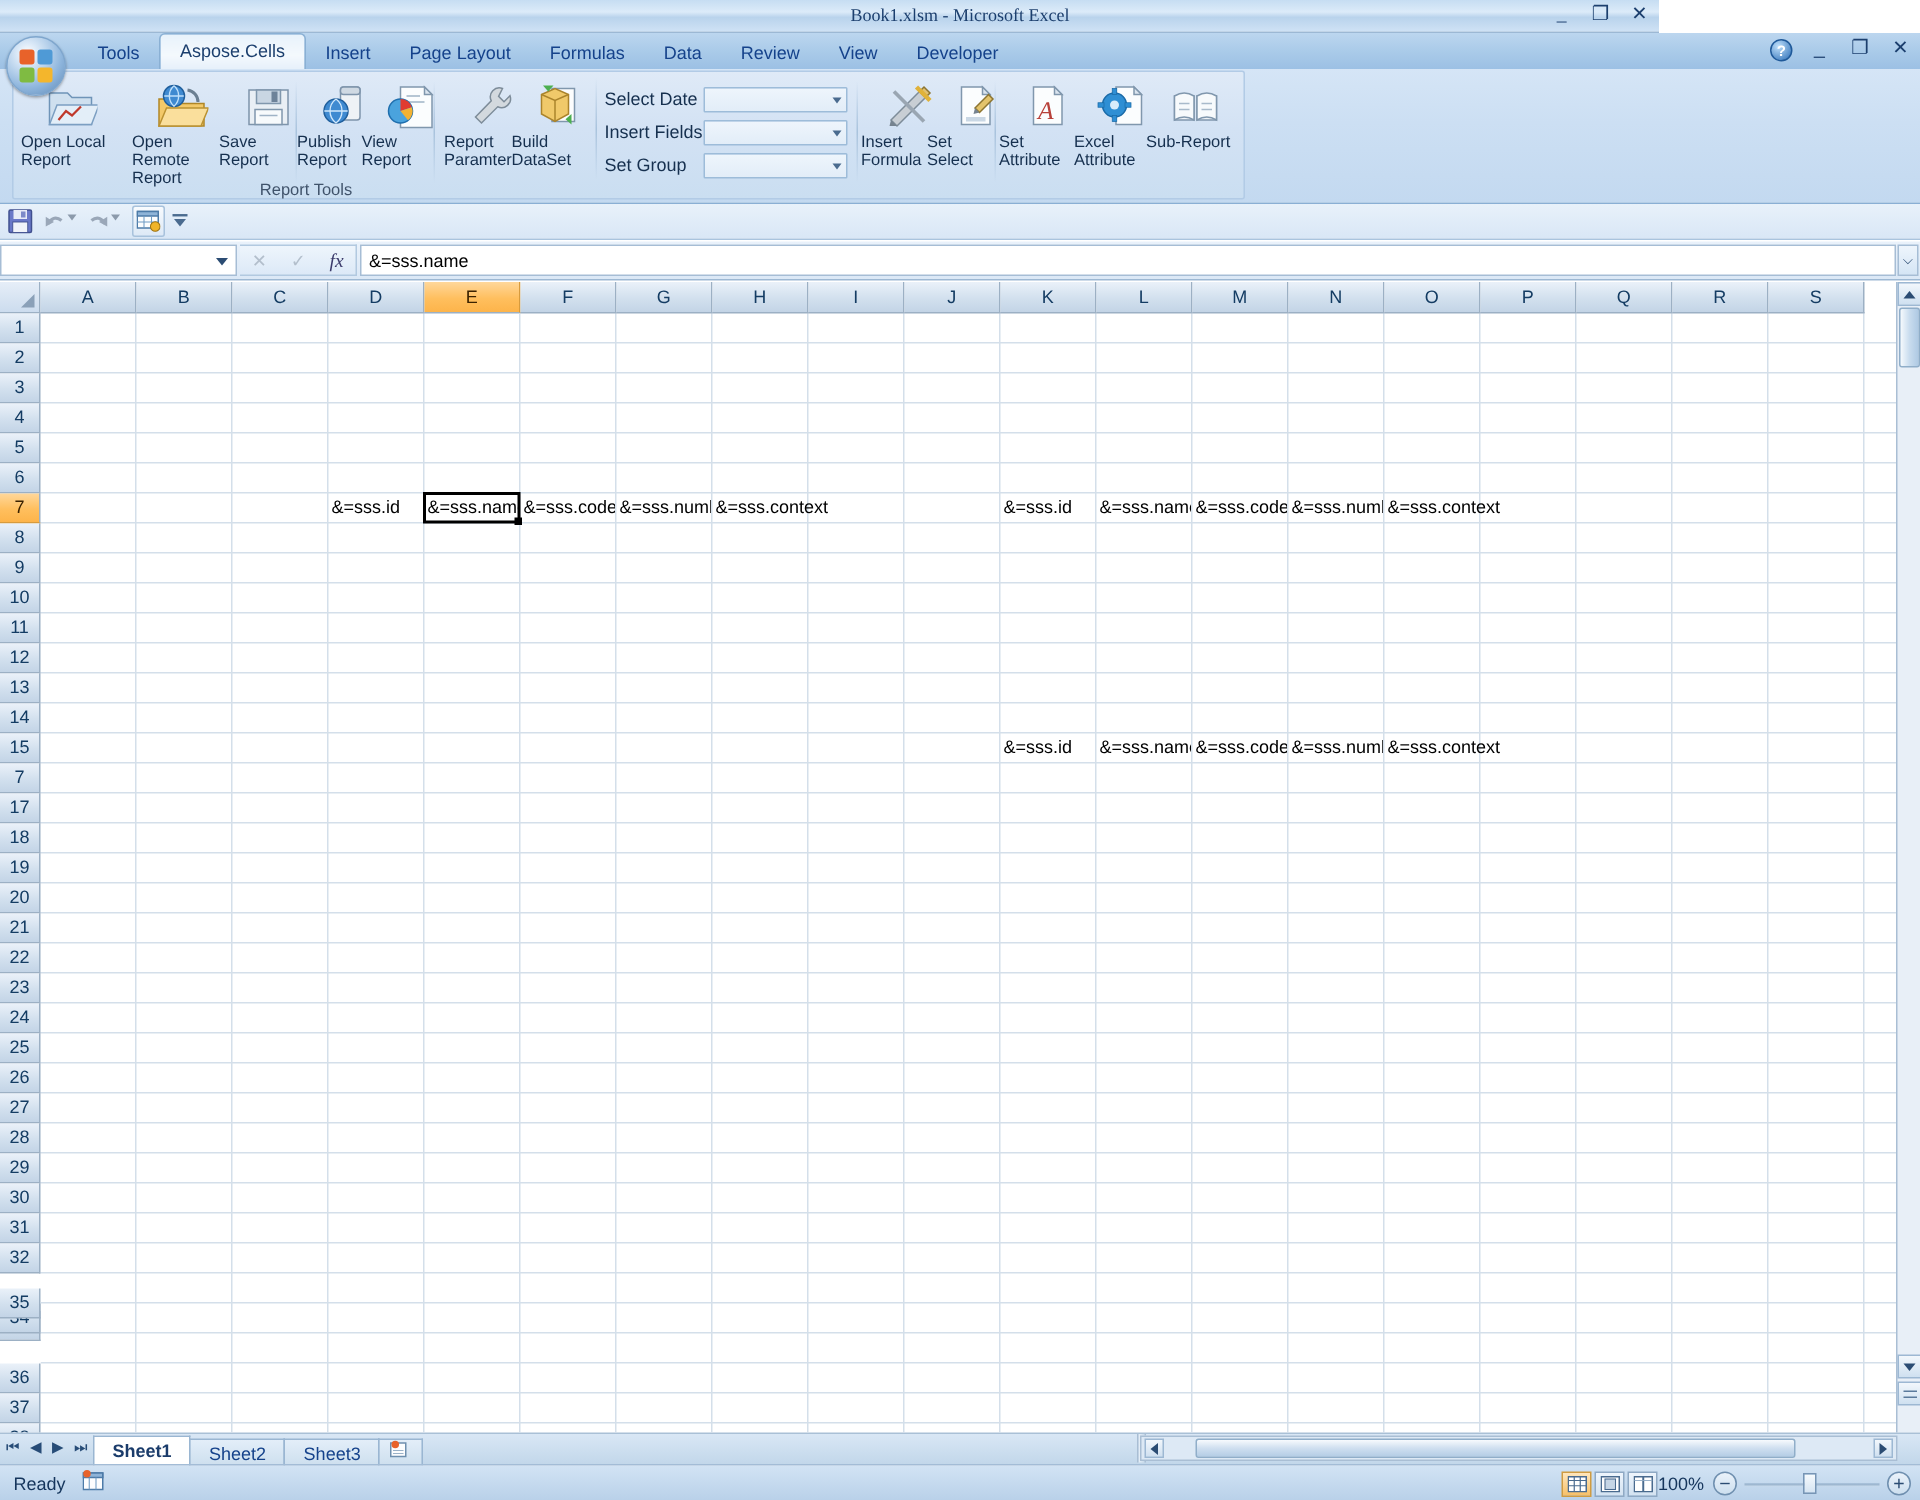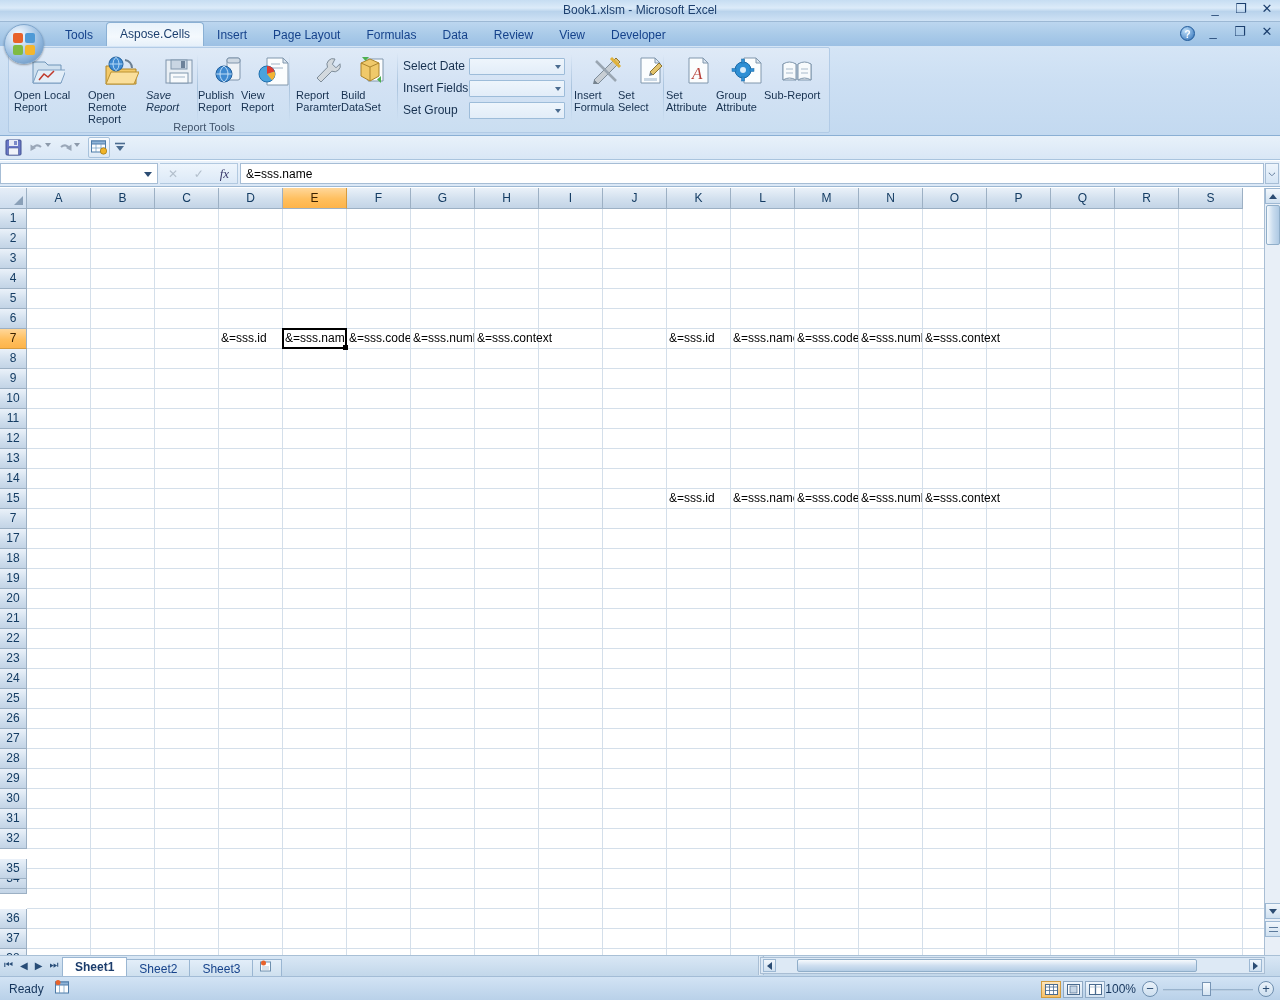"Book1.xlsm - Microsoft Excel" .titlebar { font-family: none -> Liberation Serif, serif; width: 1280px -> 1106px }
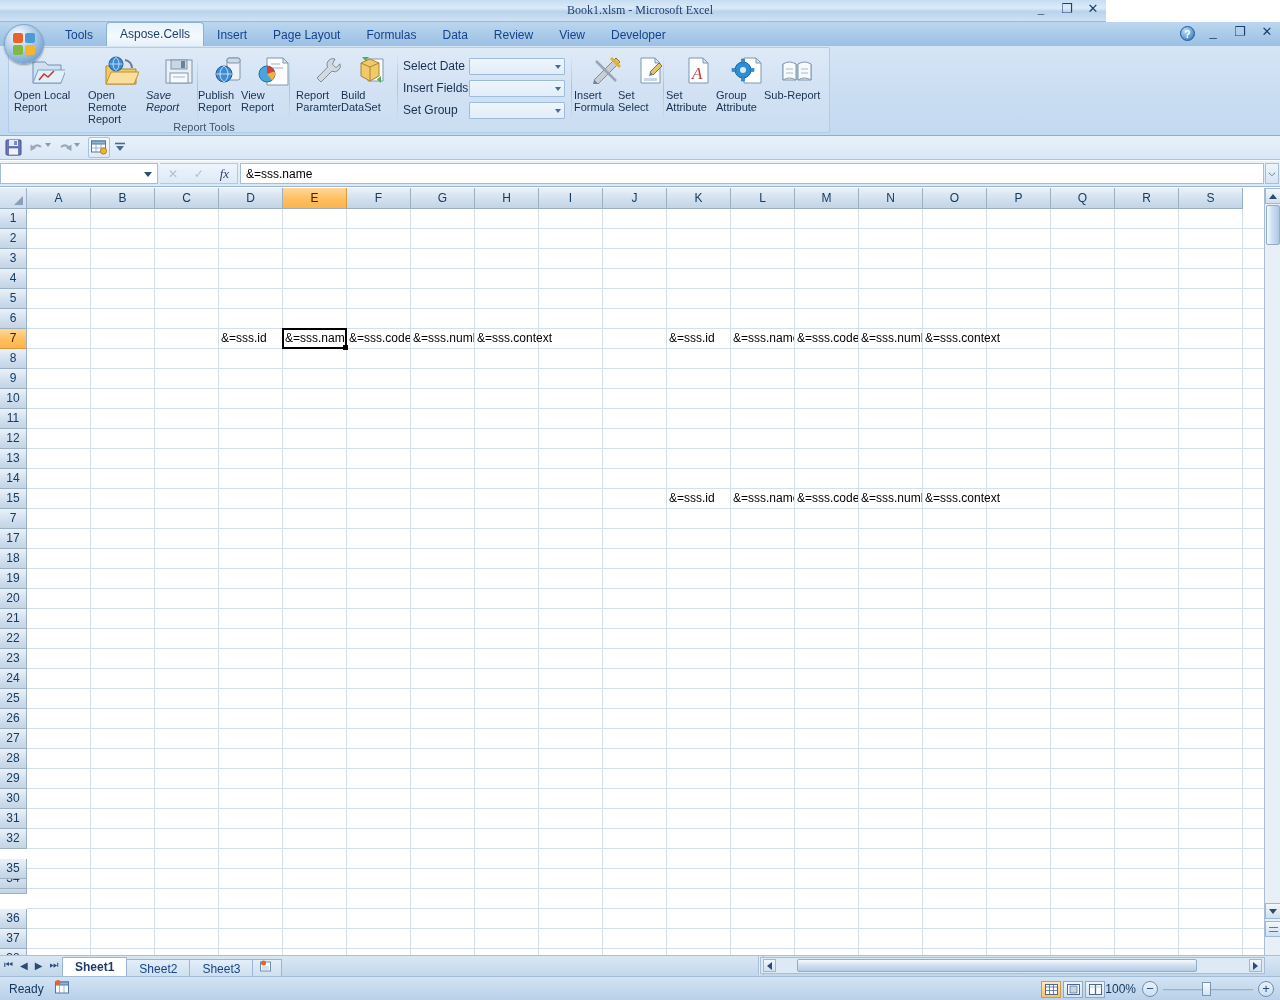"Save" div.bigbtn { font-style: italic -> none }
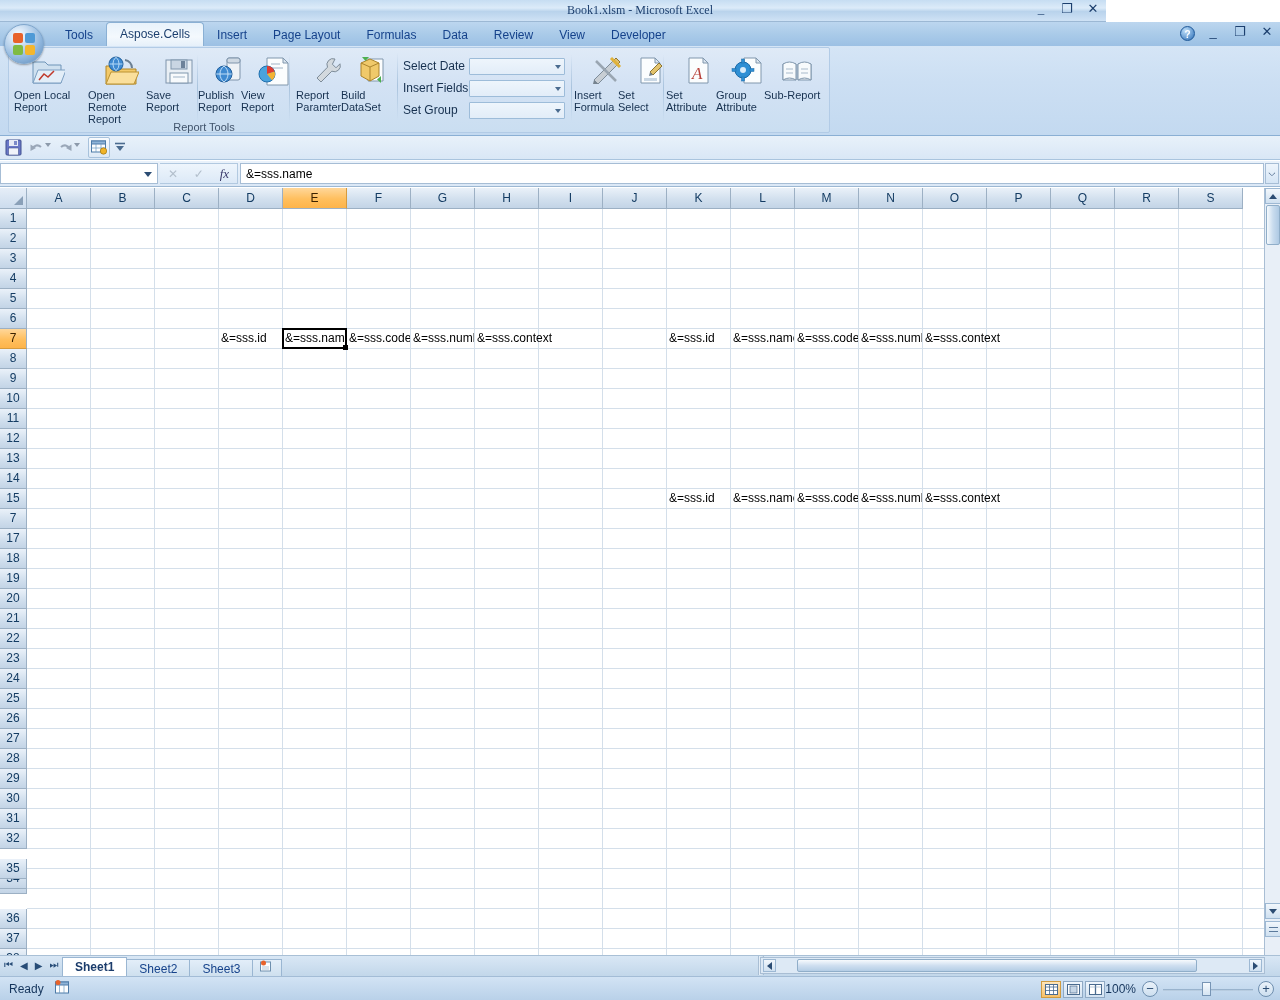"Group" span { text: Group -> Excel }
